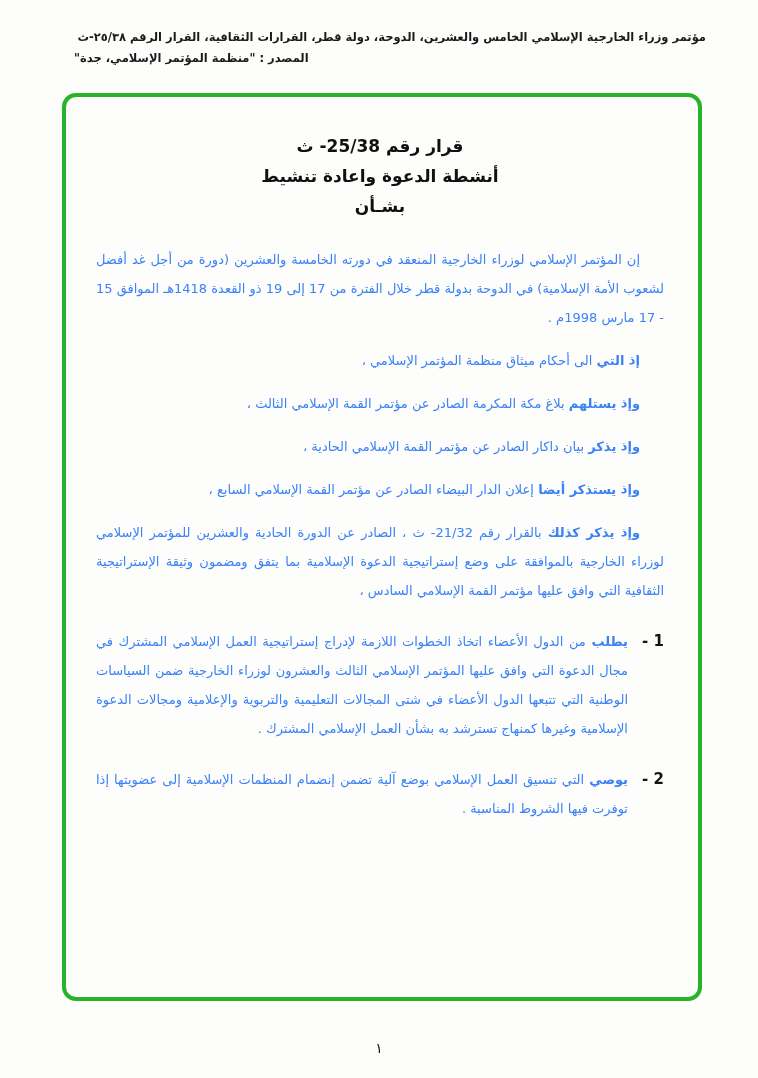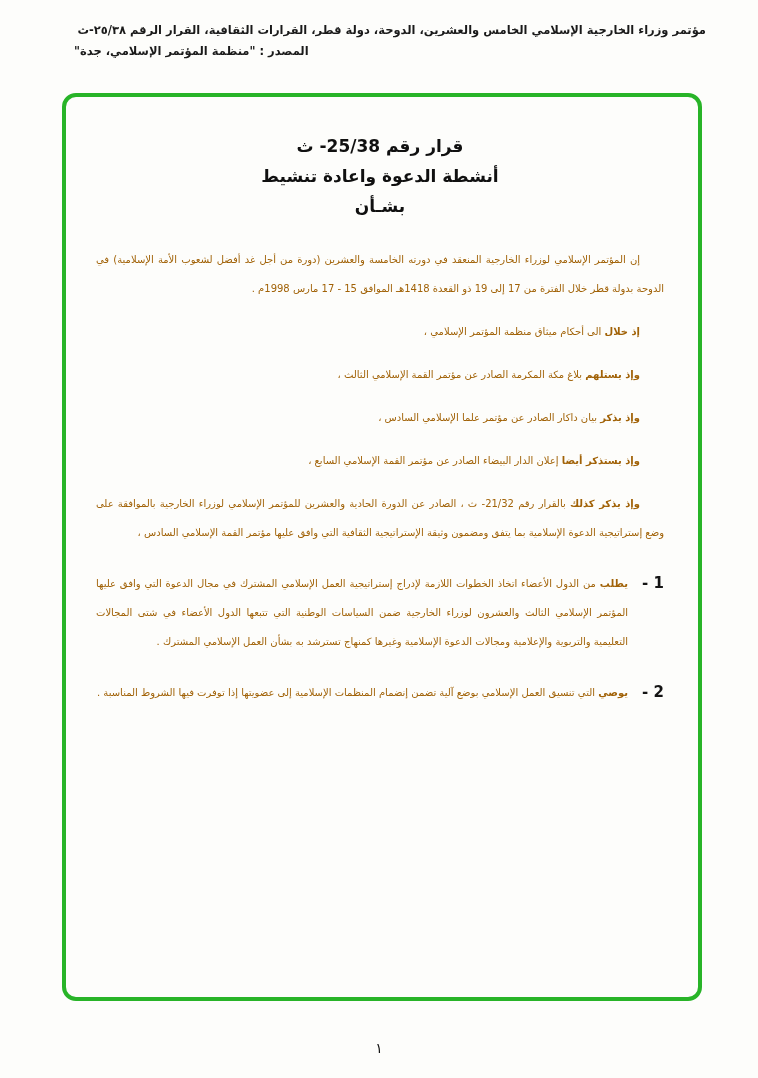"مؤتمر وزراء الخارجية الإسلامي الخامس" .scan-header .h-line1 { margin-top: none -> 7px }
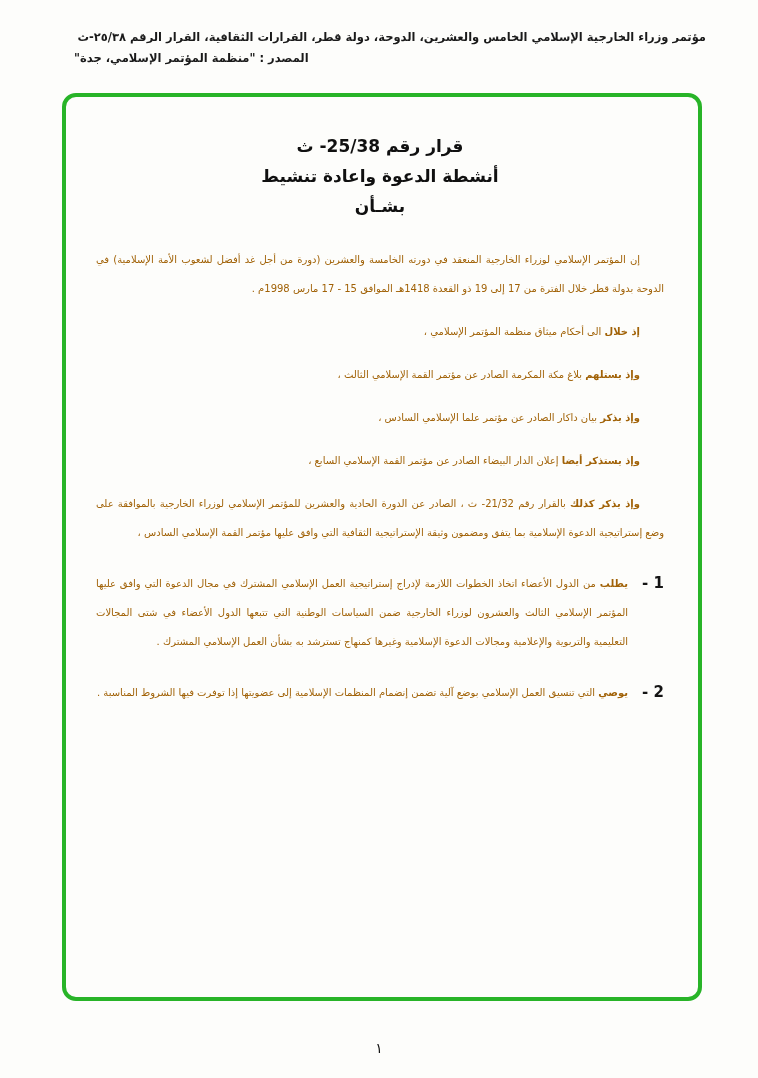"إن المؤتمر الإسلامي لوزراء الخارجية" .body-text { color: #a16207 -> #3b82f6; font-size: 10px -> 13px }
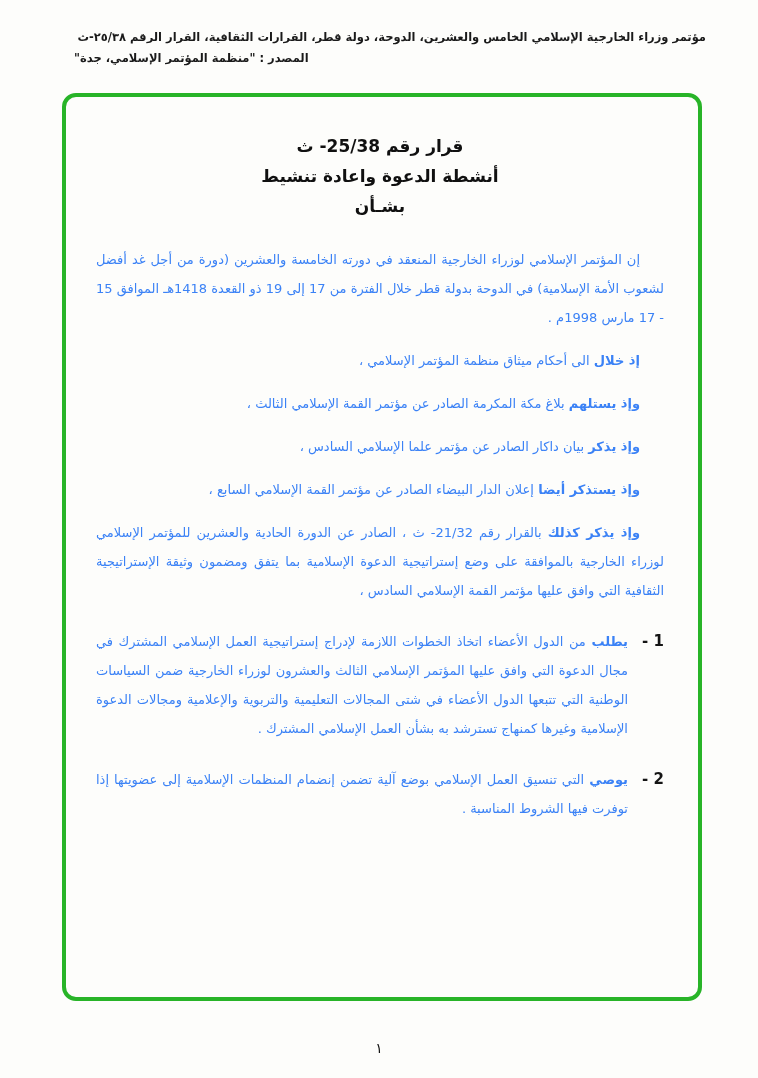"إذ خلال" span.b { text: خلال -> التي }
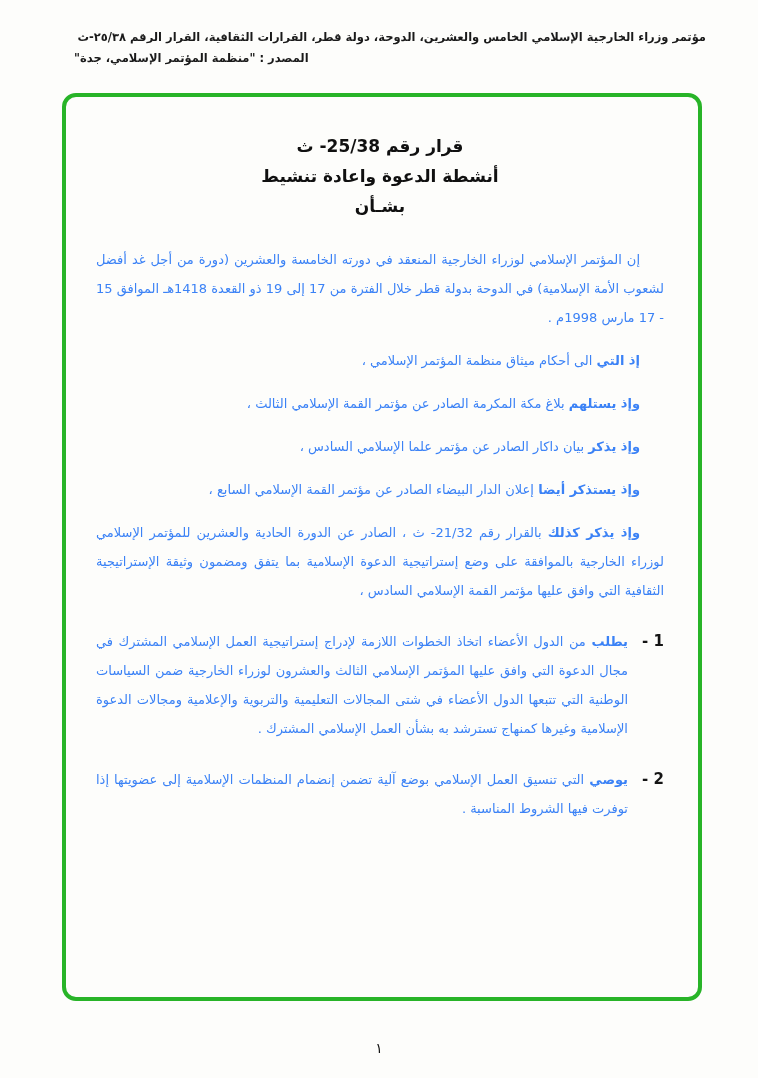"بيان داكار الصادر عن مؤتمر" span { text: علما الإسلامي السادس -> القمة الإسلامي الحادية }
